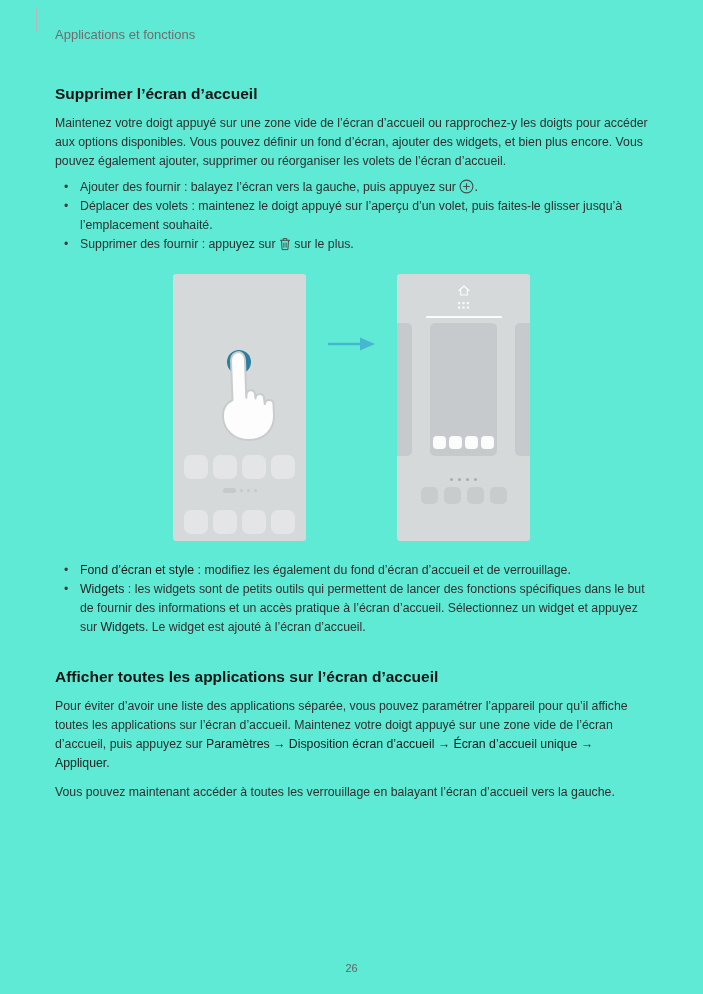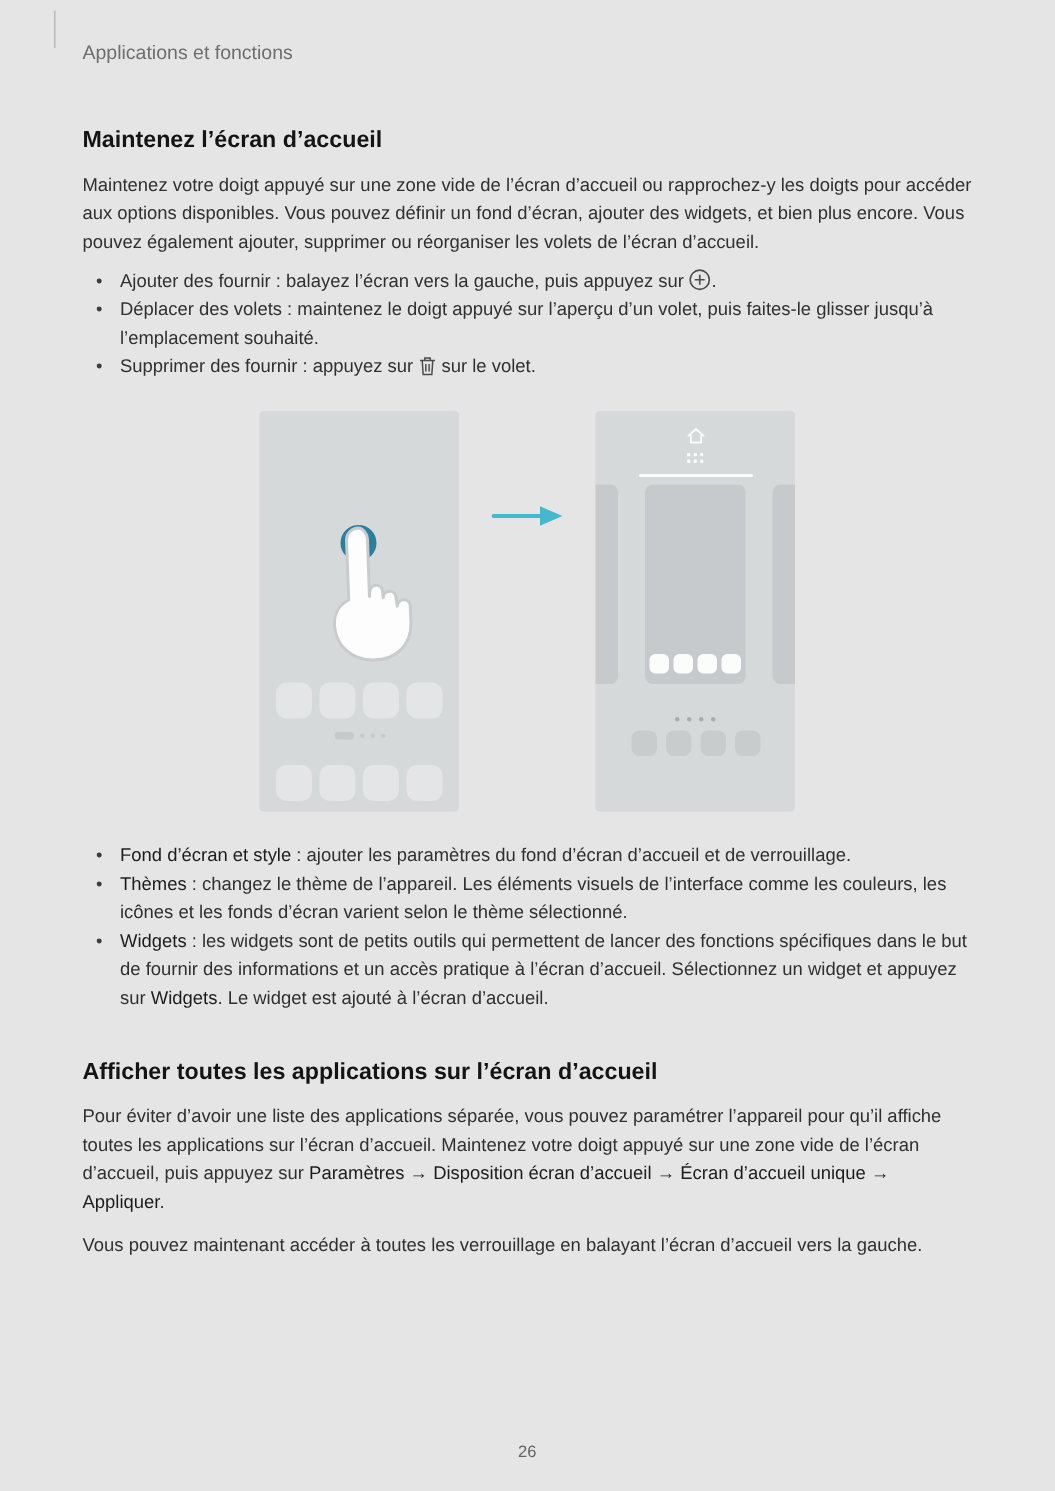"Applications et fonctions" .page { background: #e5e5e5 -> #5eead4 }
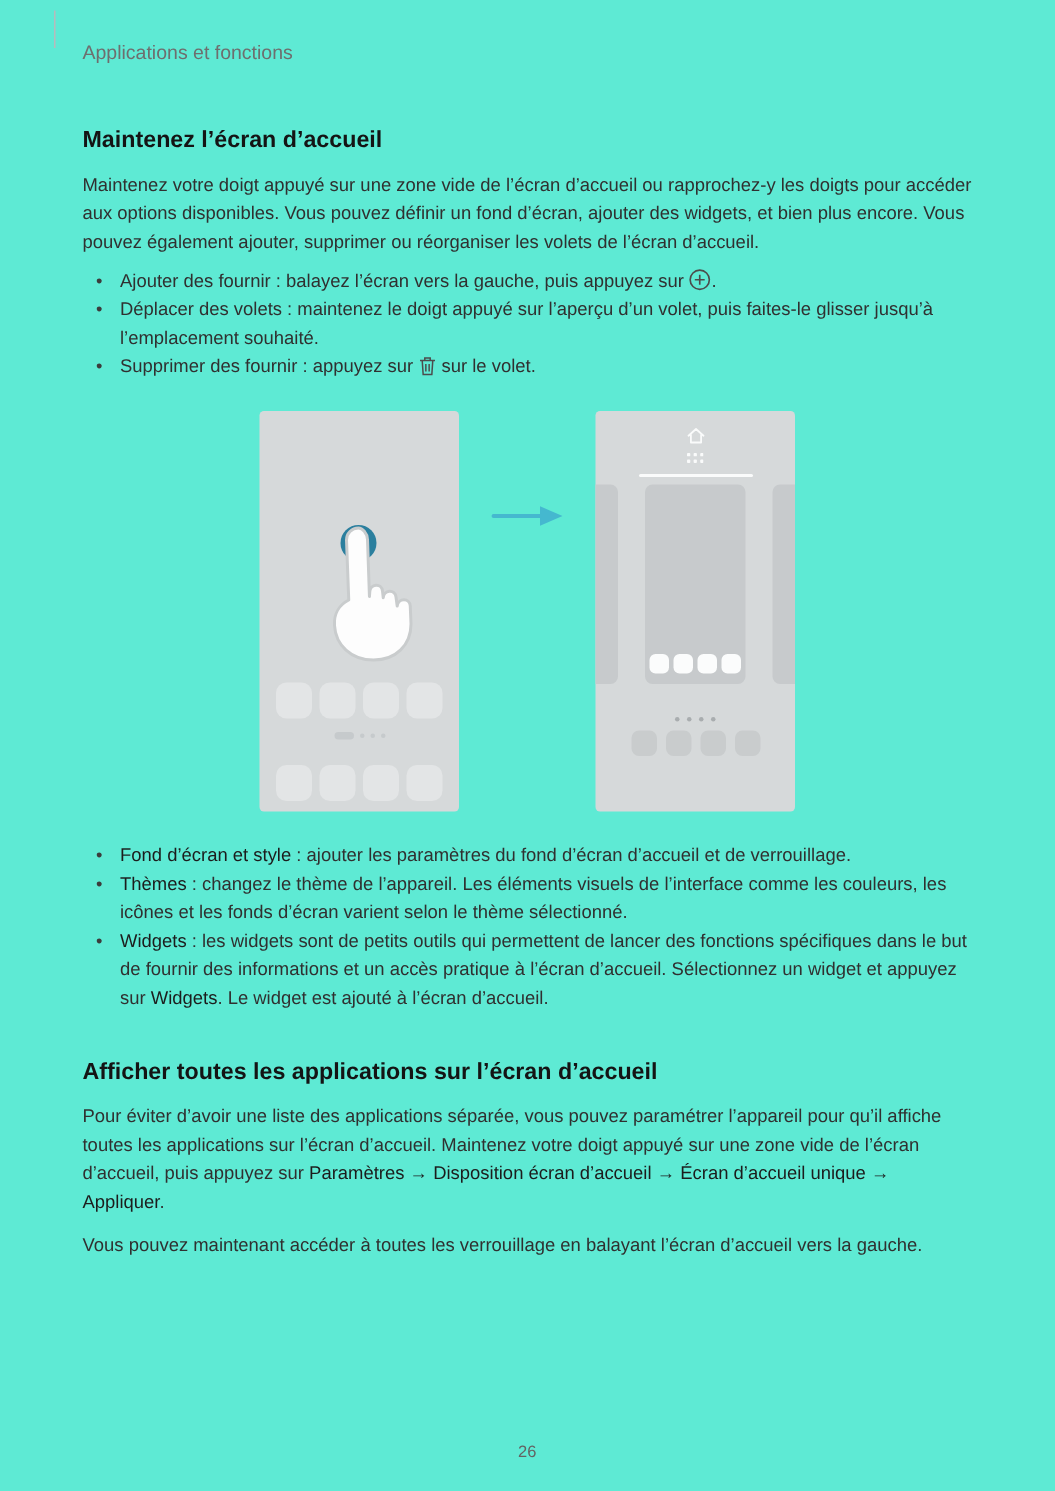"Maintenez l’écran d’accueil" h2 { text: Maintenez -> Supprimer }
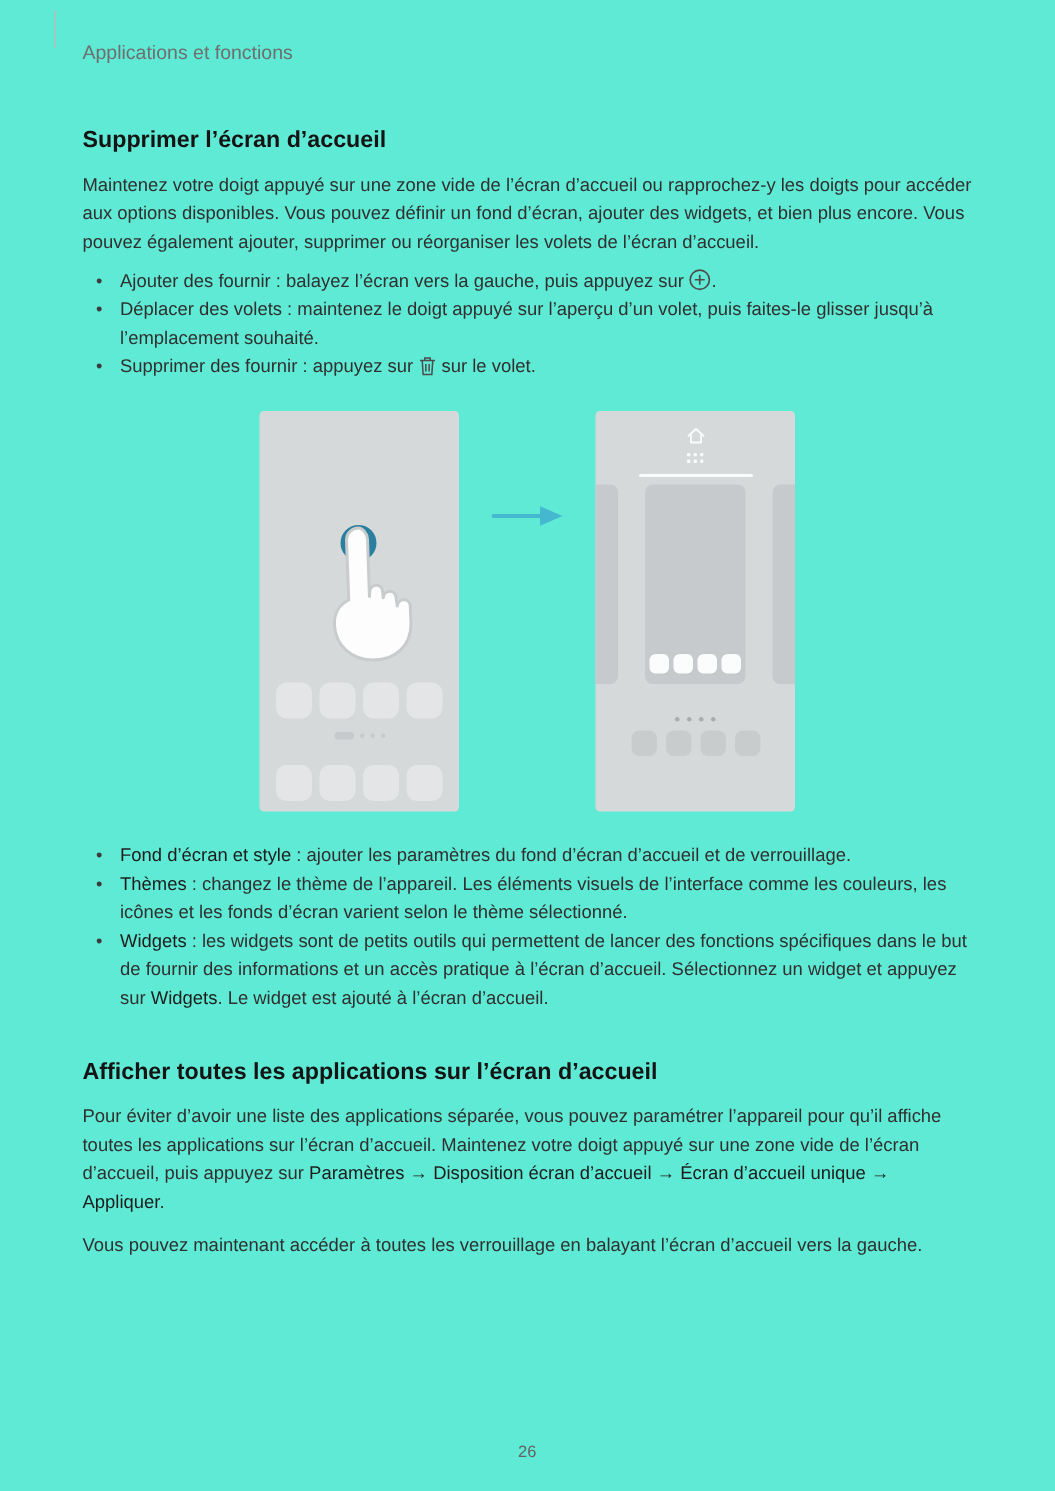"sur le volet." span { text: volet -> plus }
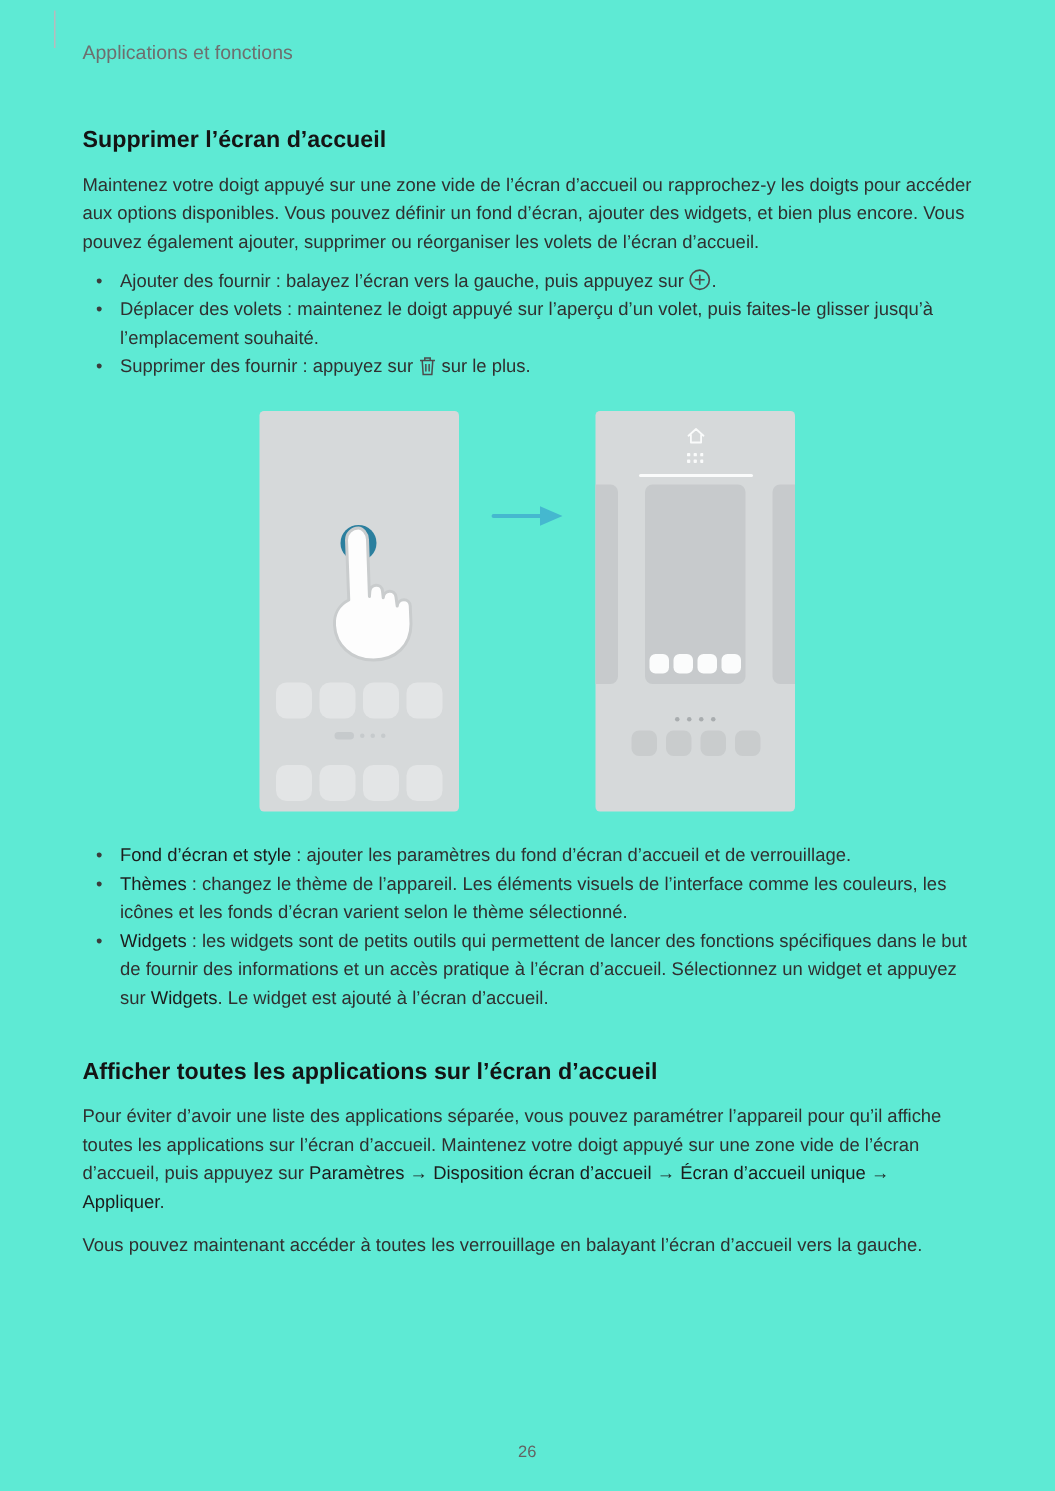": ajouter les paramètres du" span { text: ajouter les paramètres -> modifiez les également }
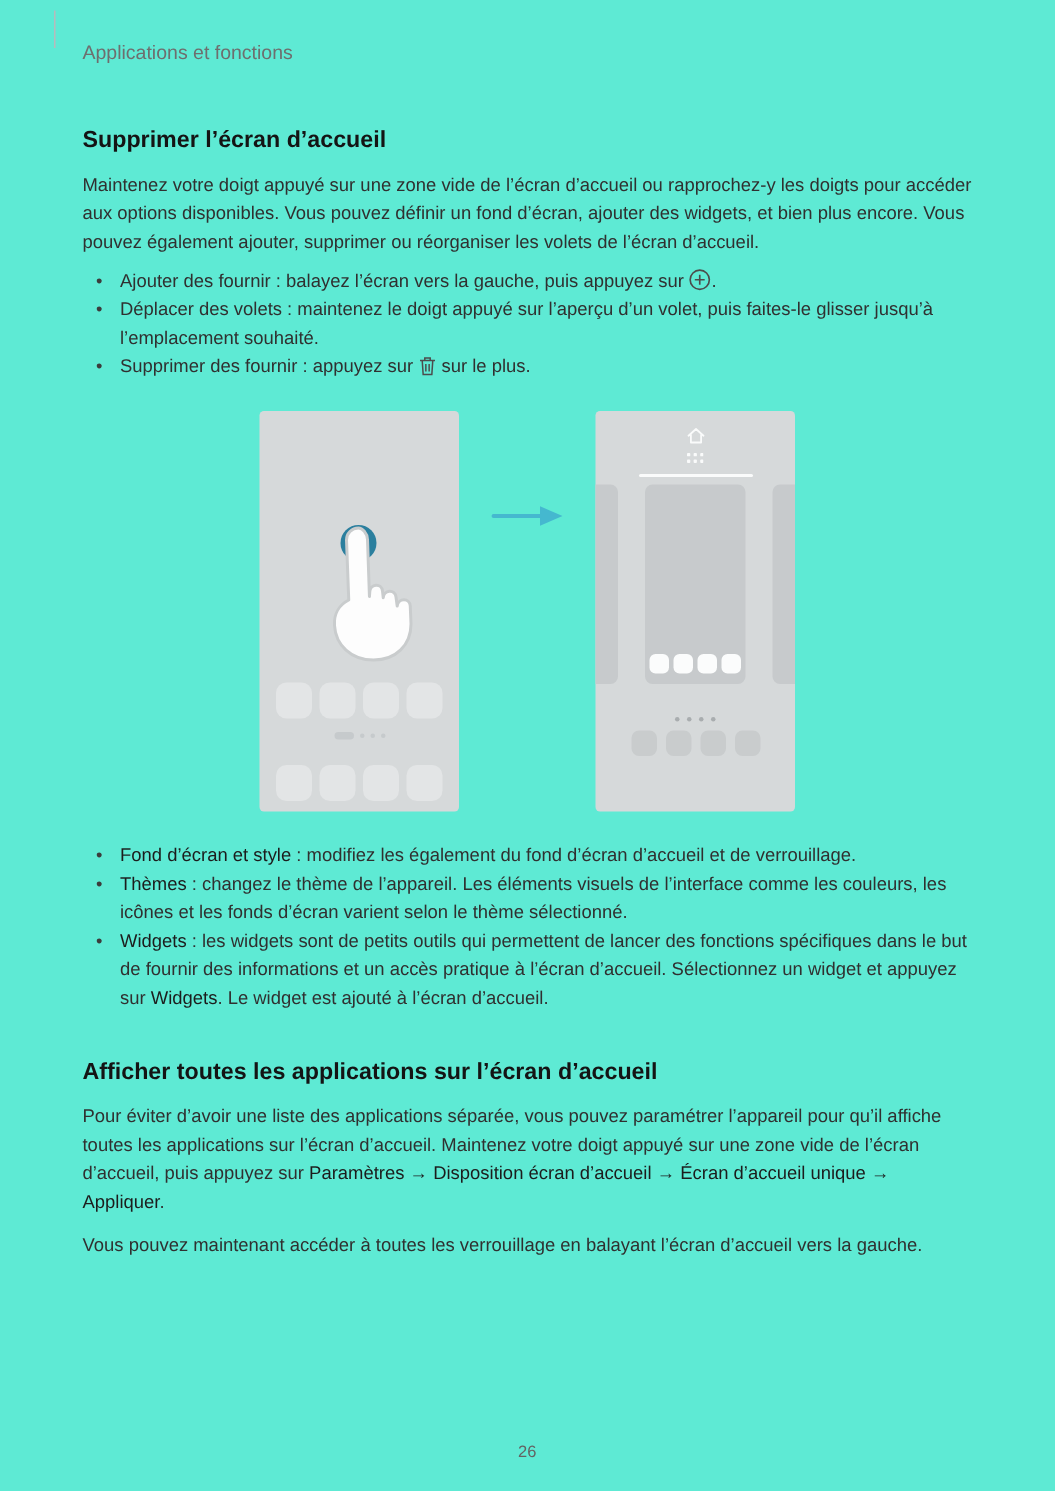"Thèmes : changez le thème" li { html: <li> <span>Thèmes</span><span> : changez le thème de l’appareil. Les éléments visuels de l’interface comme les couleurs, les icônes et les fonds d’écran varient selon le thème sélectionné.</span><span></span><span></span> </li> -> none }
